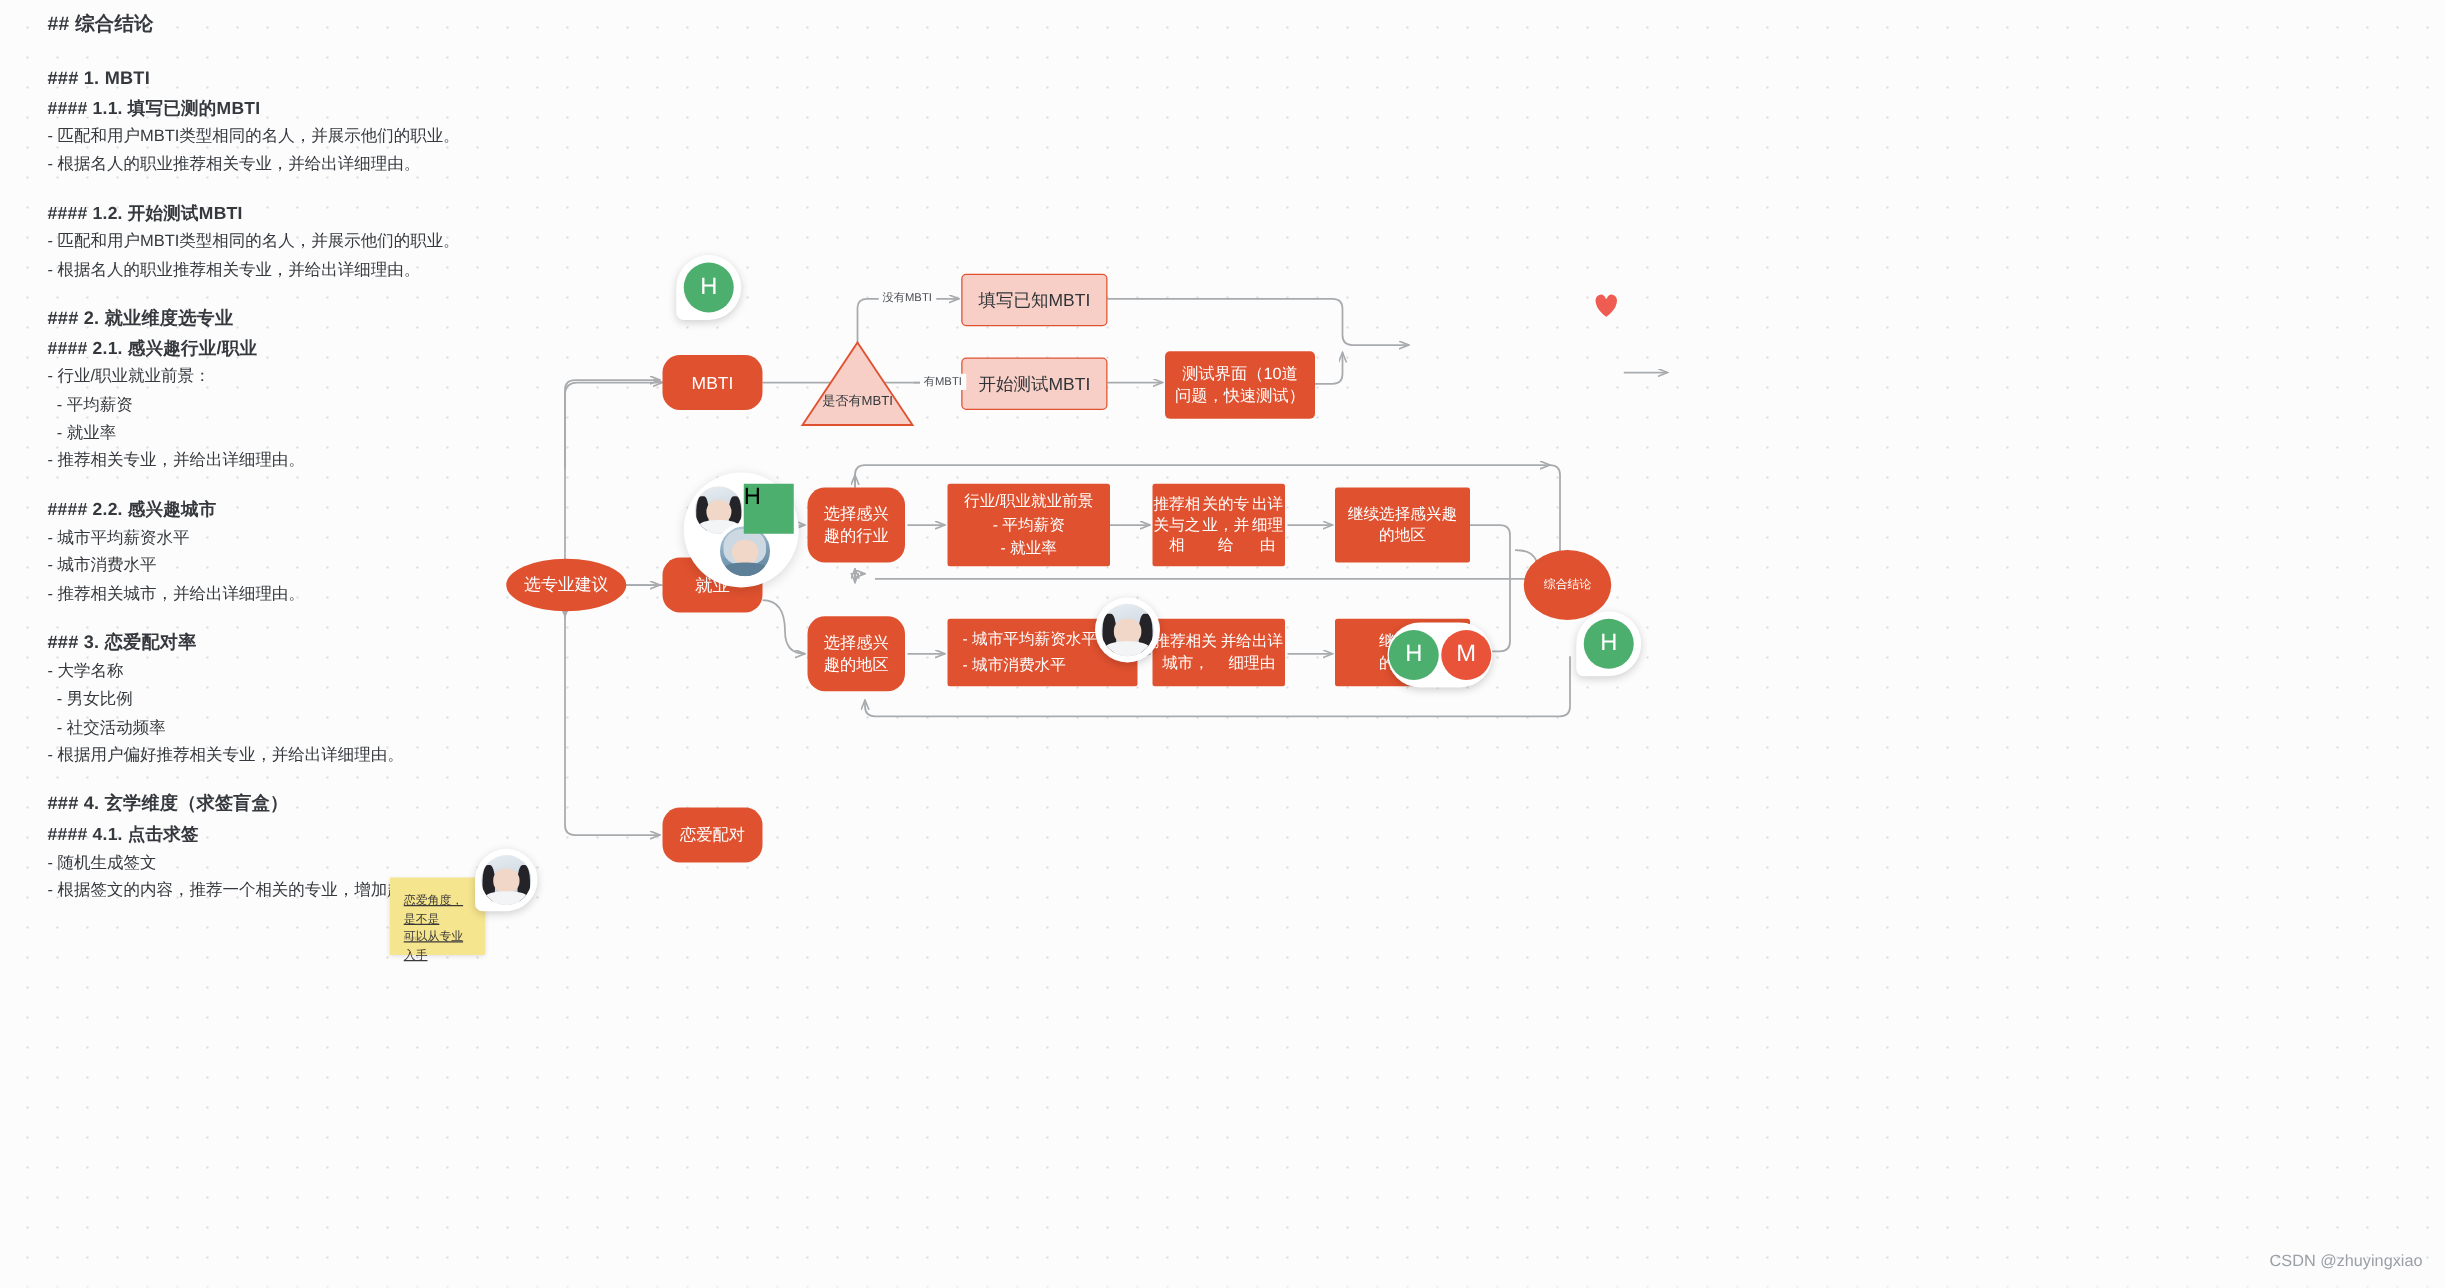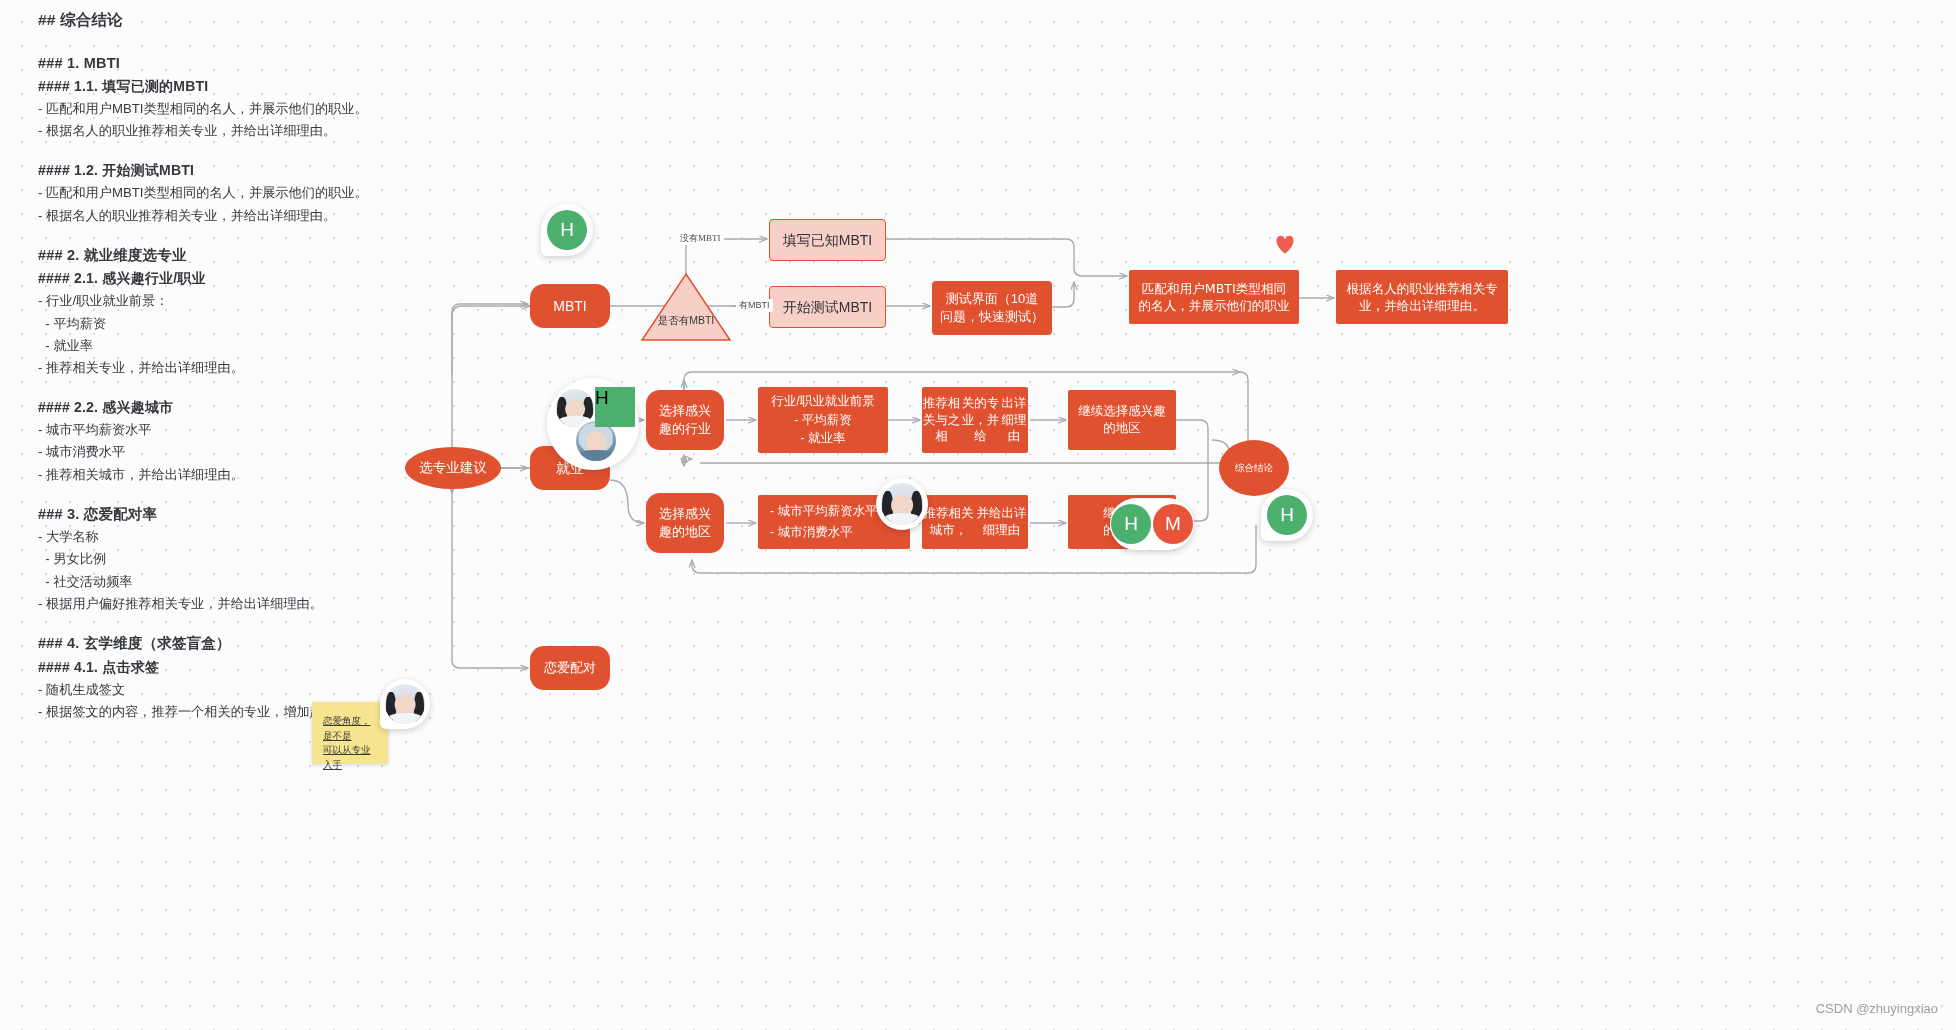"没有MBTI" div.edge-label { font-family: Liberation Serif, serif -> none; left: 677px -> 703px }
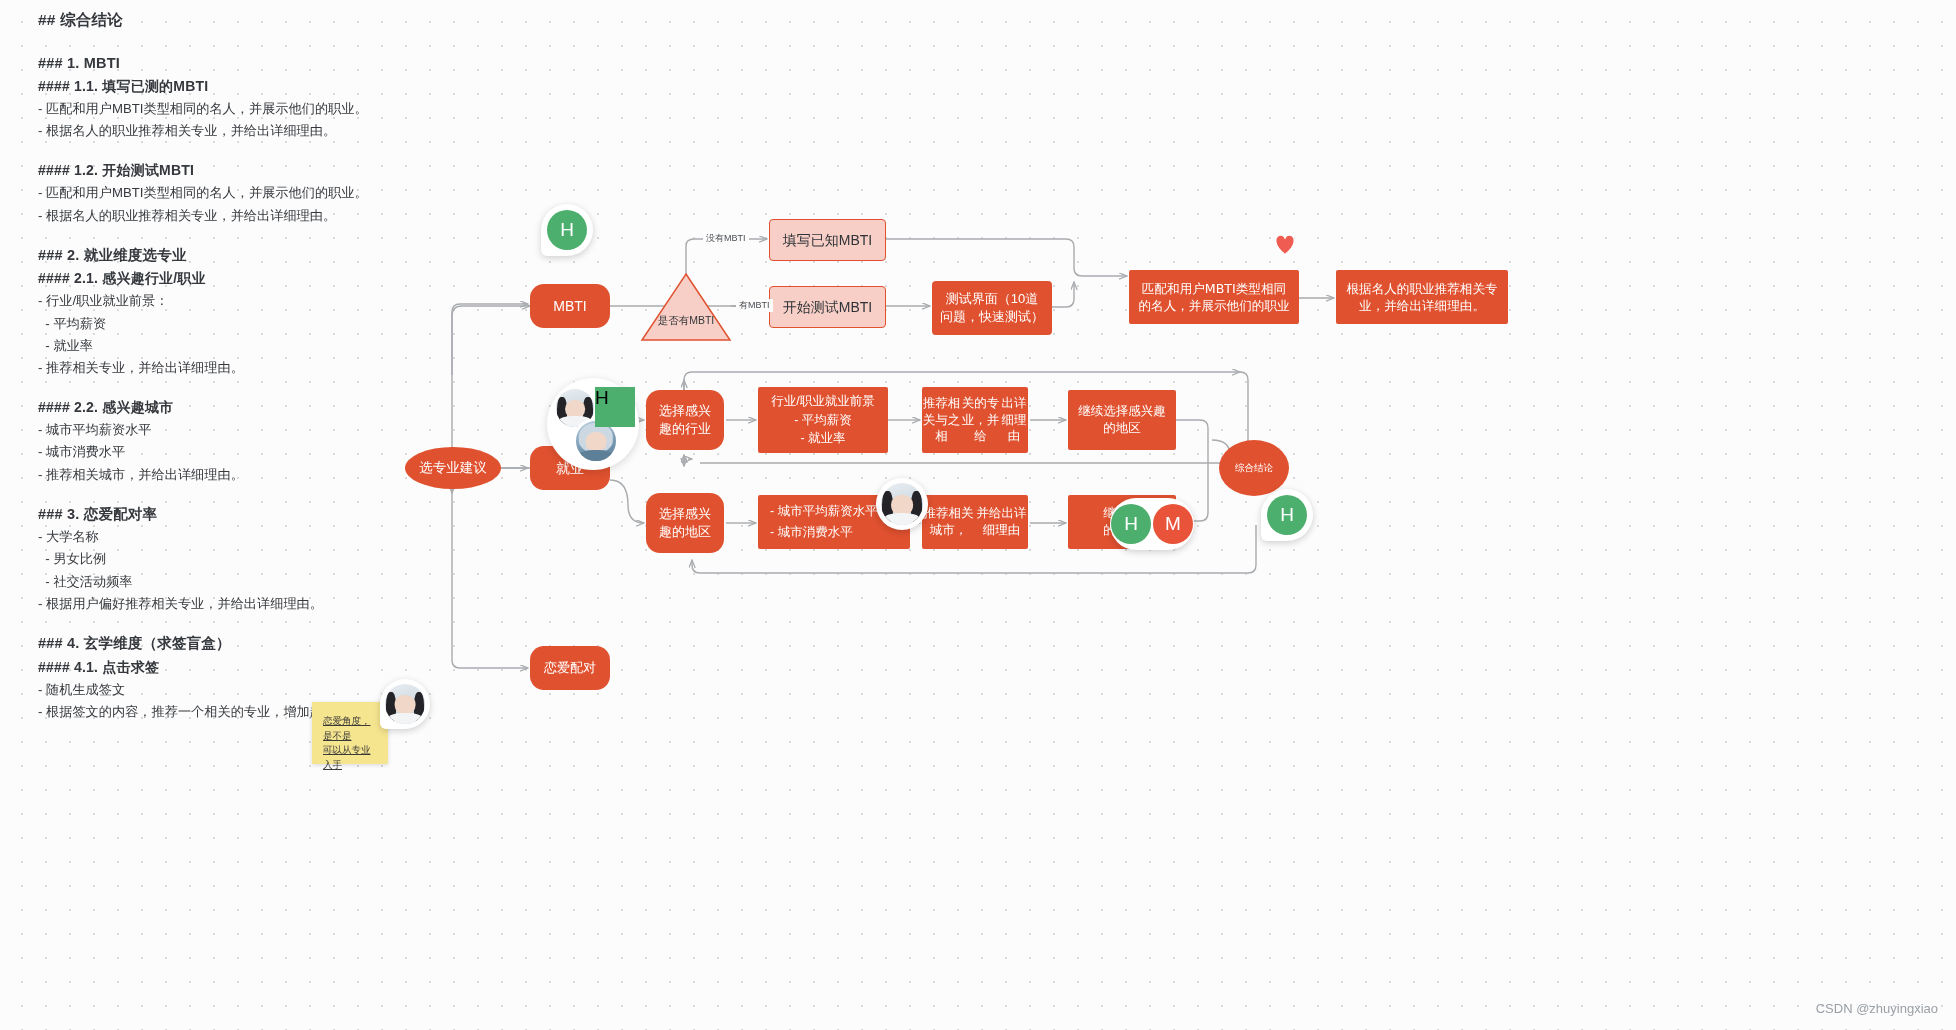"匹配和用户MBTI类型相同的名人，并展示他们的职业" div.node { html: <div> <span>匹配和用户MBTI类型相同的名人，并展示他们的职业</span> </div> -> none }
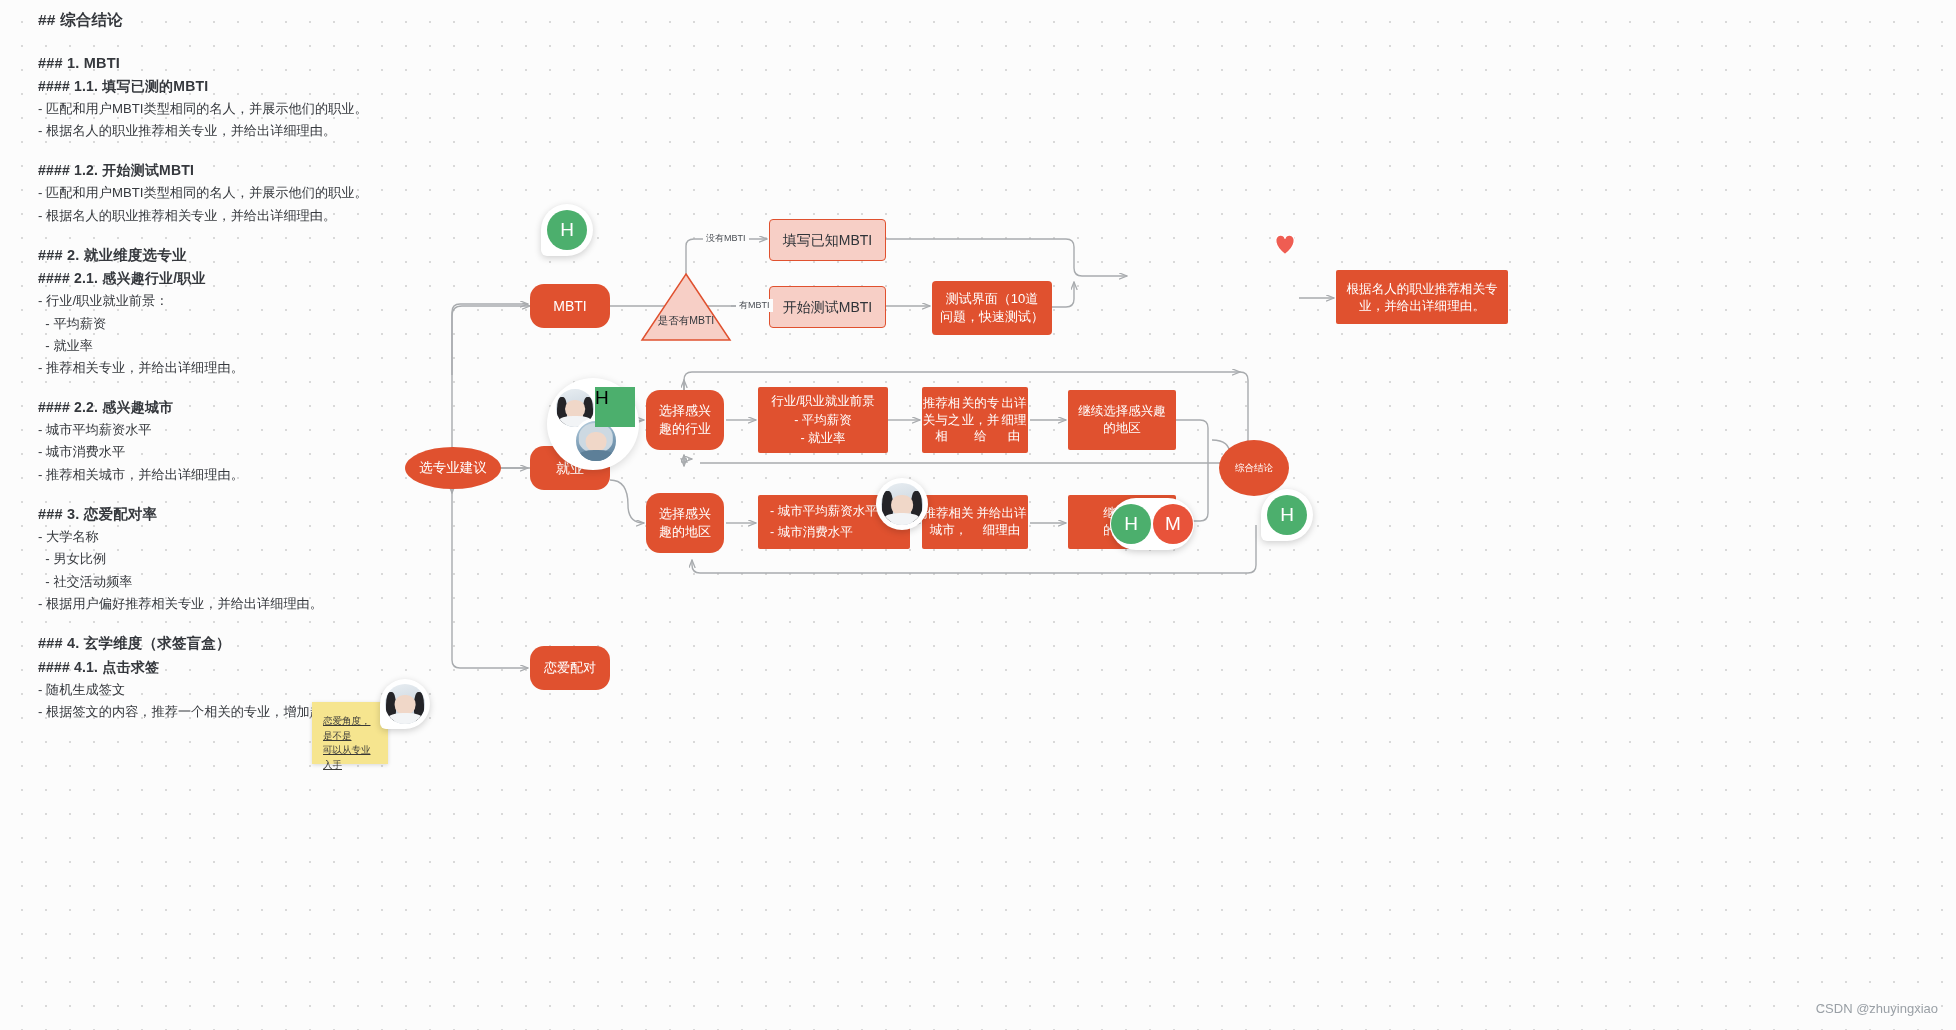"根据名人的职业推荐相关专业，并给出详细理由。" div.node { html: <div> <span>根据名人的职业推荐相关专业，并给出详细理由。</span> </div> -> none }
